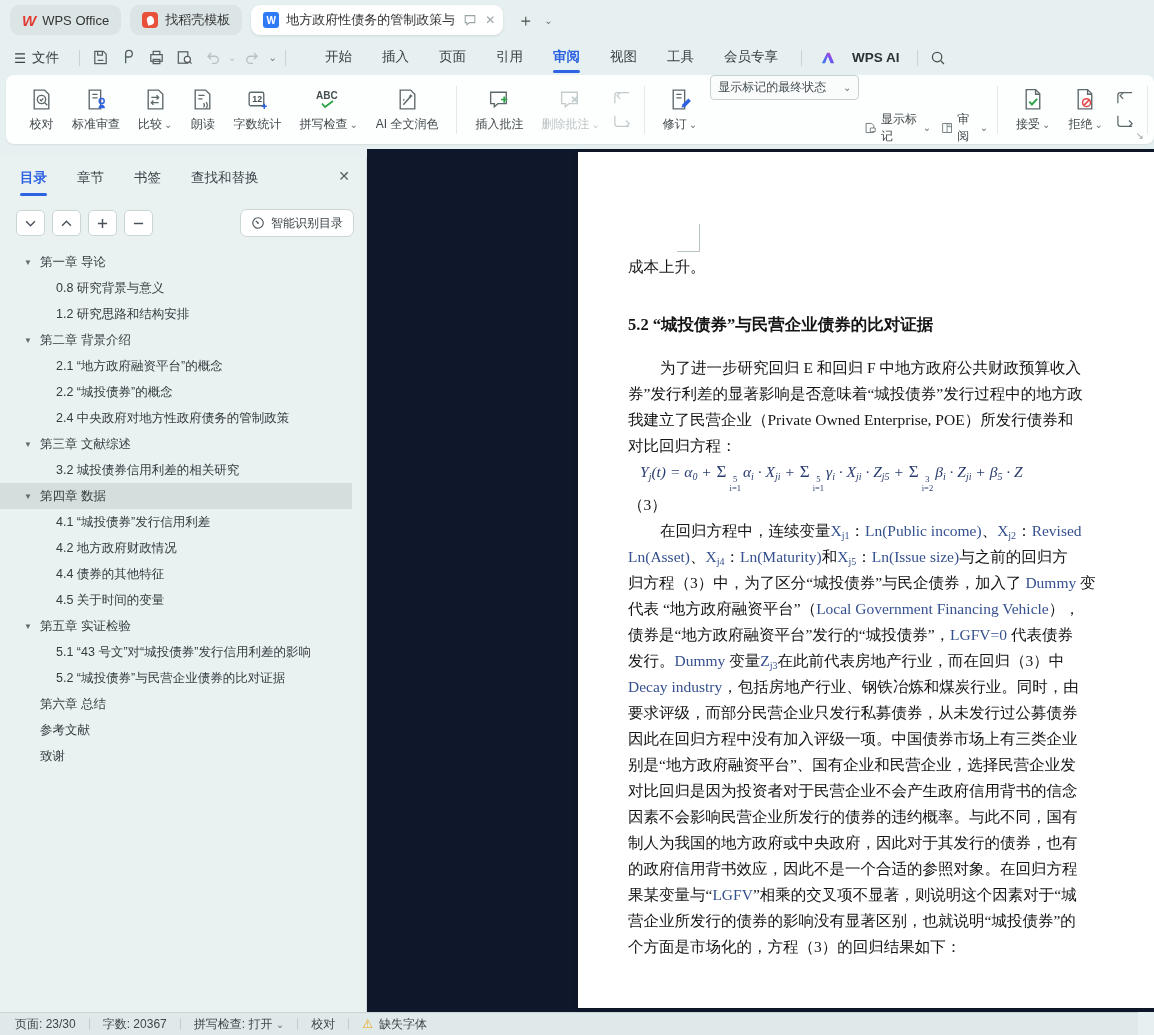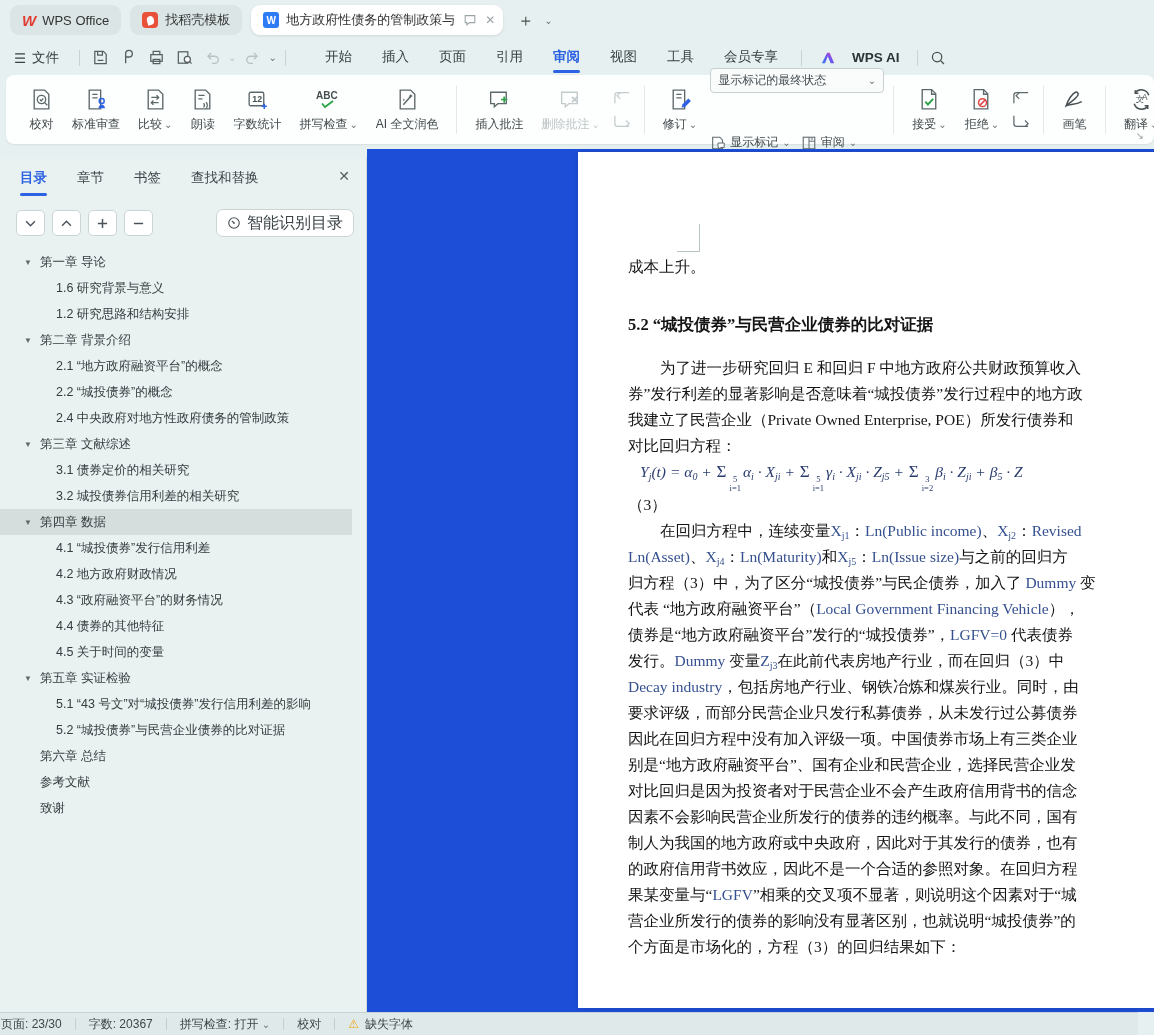"显示标记的最终状态" .trackcol { flex-direction: column -> none }
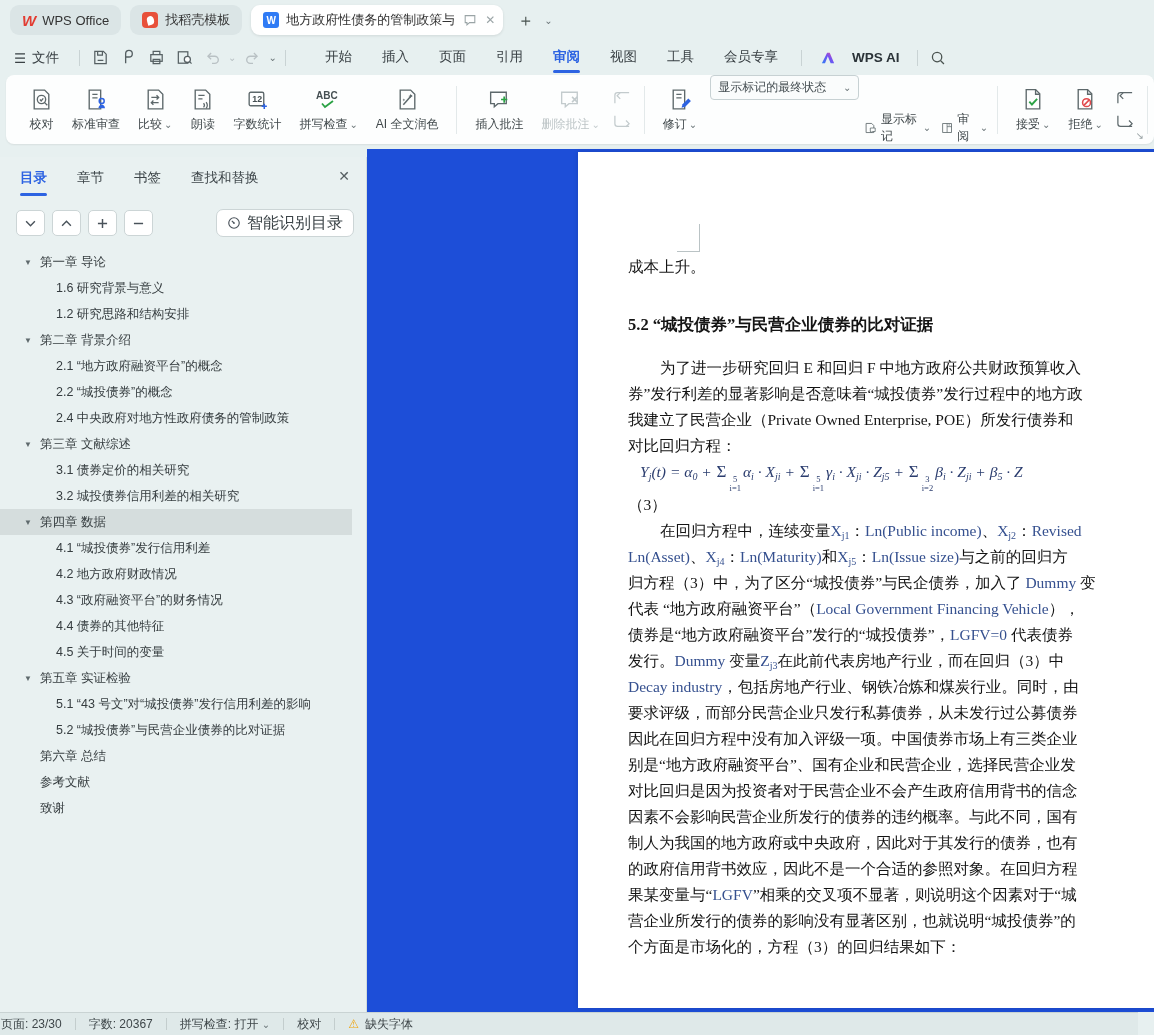"智能识别目录" .smartbtn { font-size: 16px -> 12px }
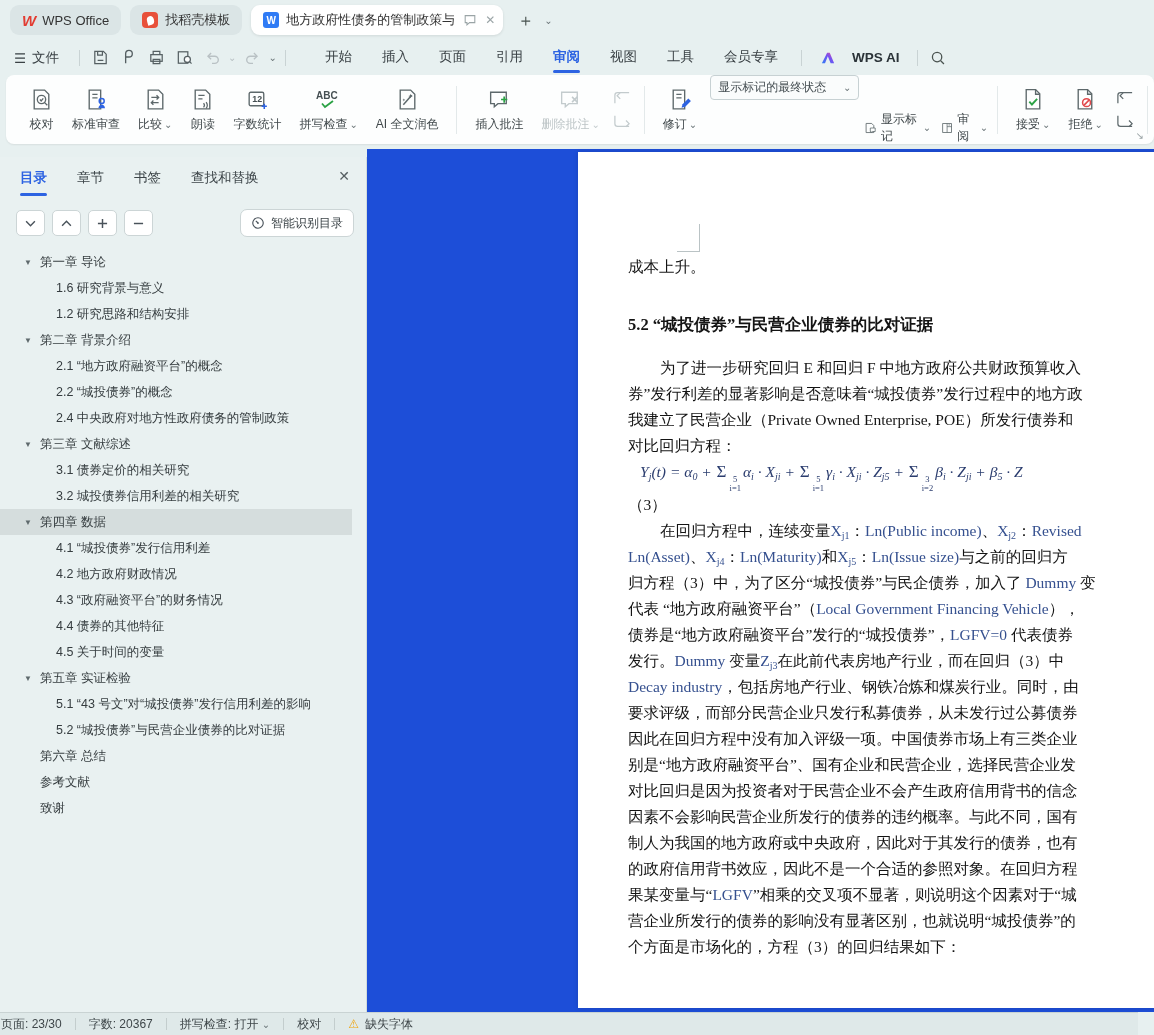"成本上升。" .workspace { background: #1d4ed8 -> #0f172a }
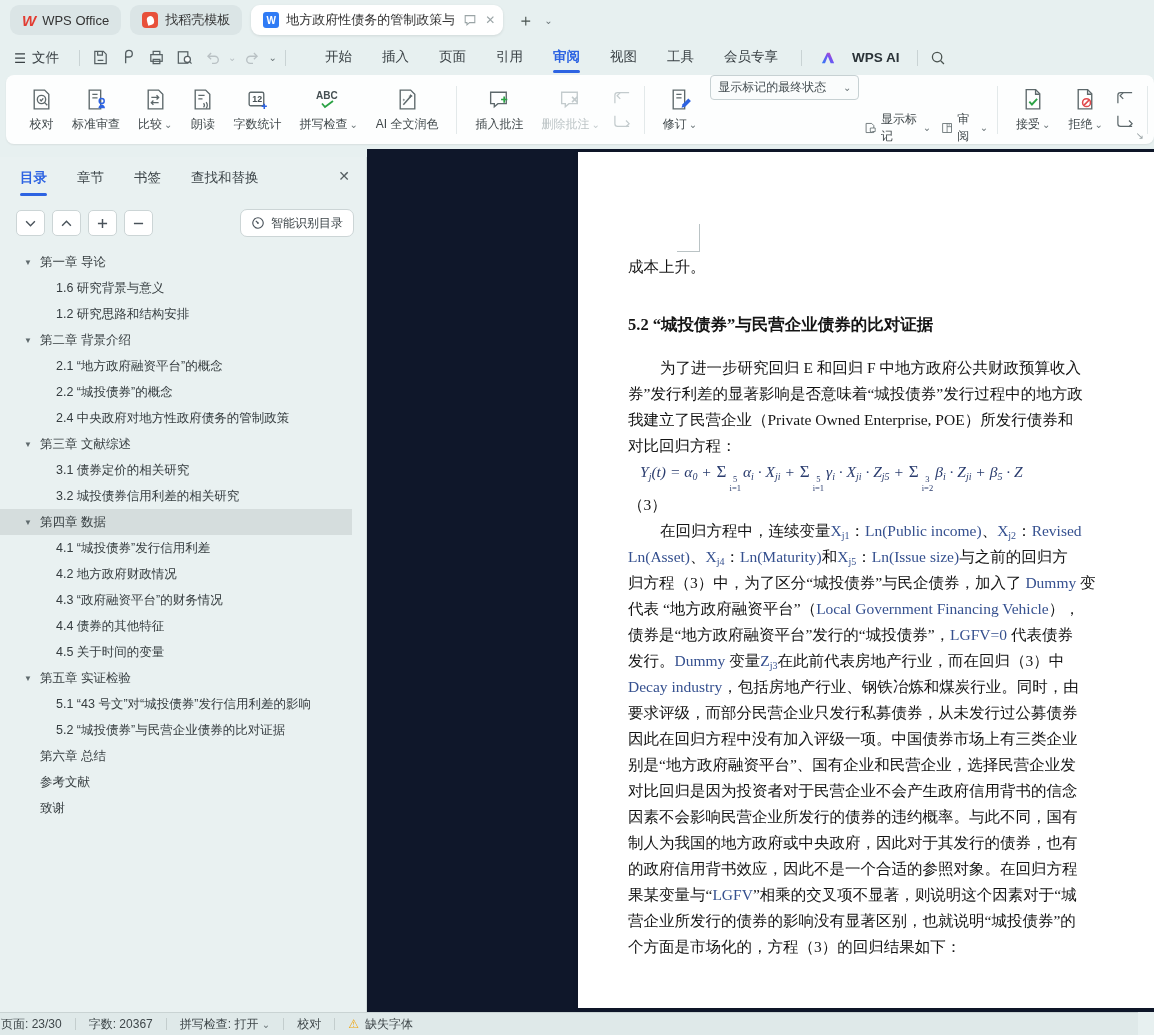"1.6 研究背景与意义" span { text: 1.6 -> 0.8 }
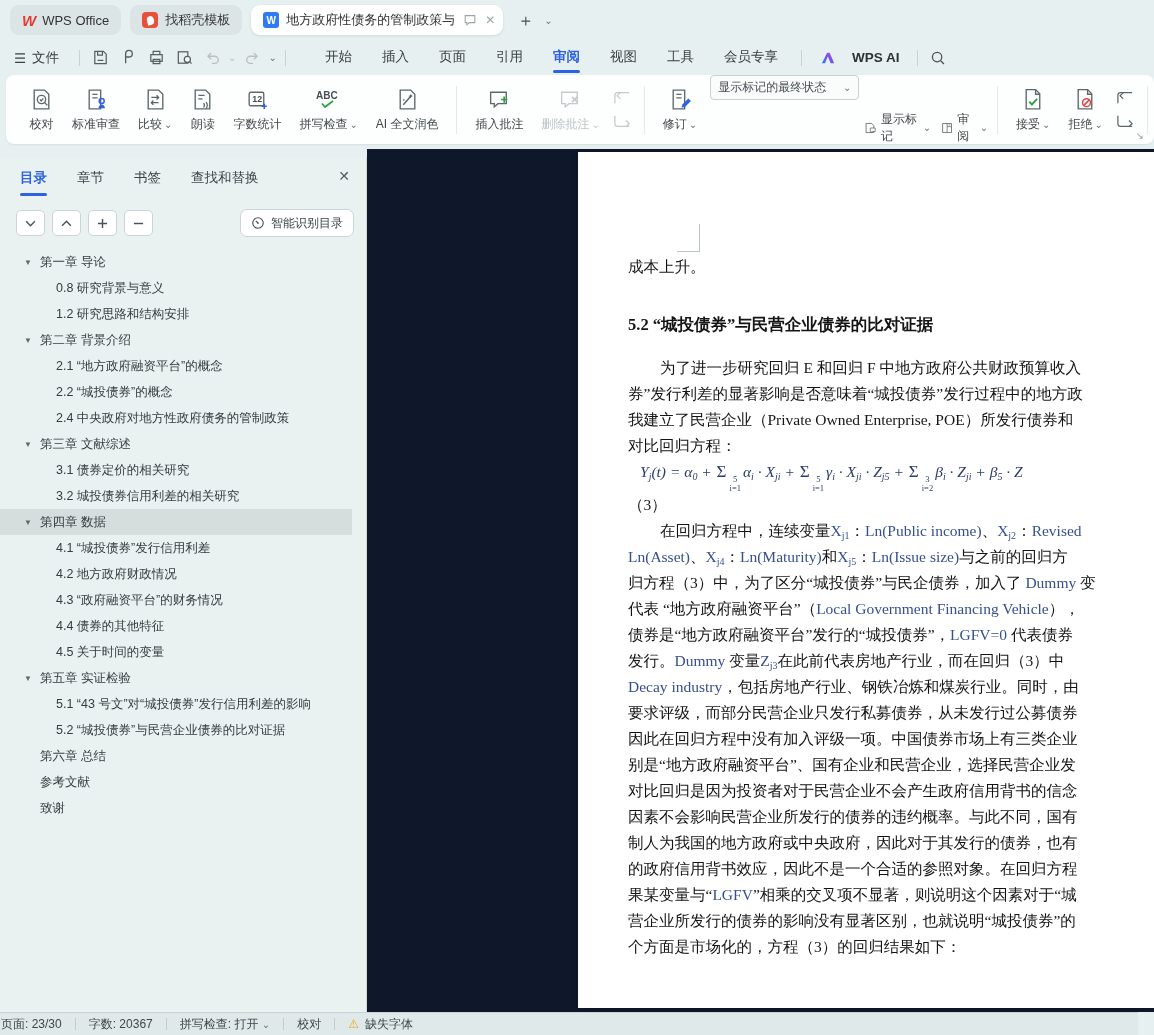"3.1 债券定价的相关研究" div.toc-row { html: <div> <span>3.1 债券定价的相关研究</span> </div> -> none }
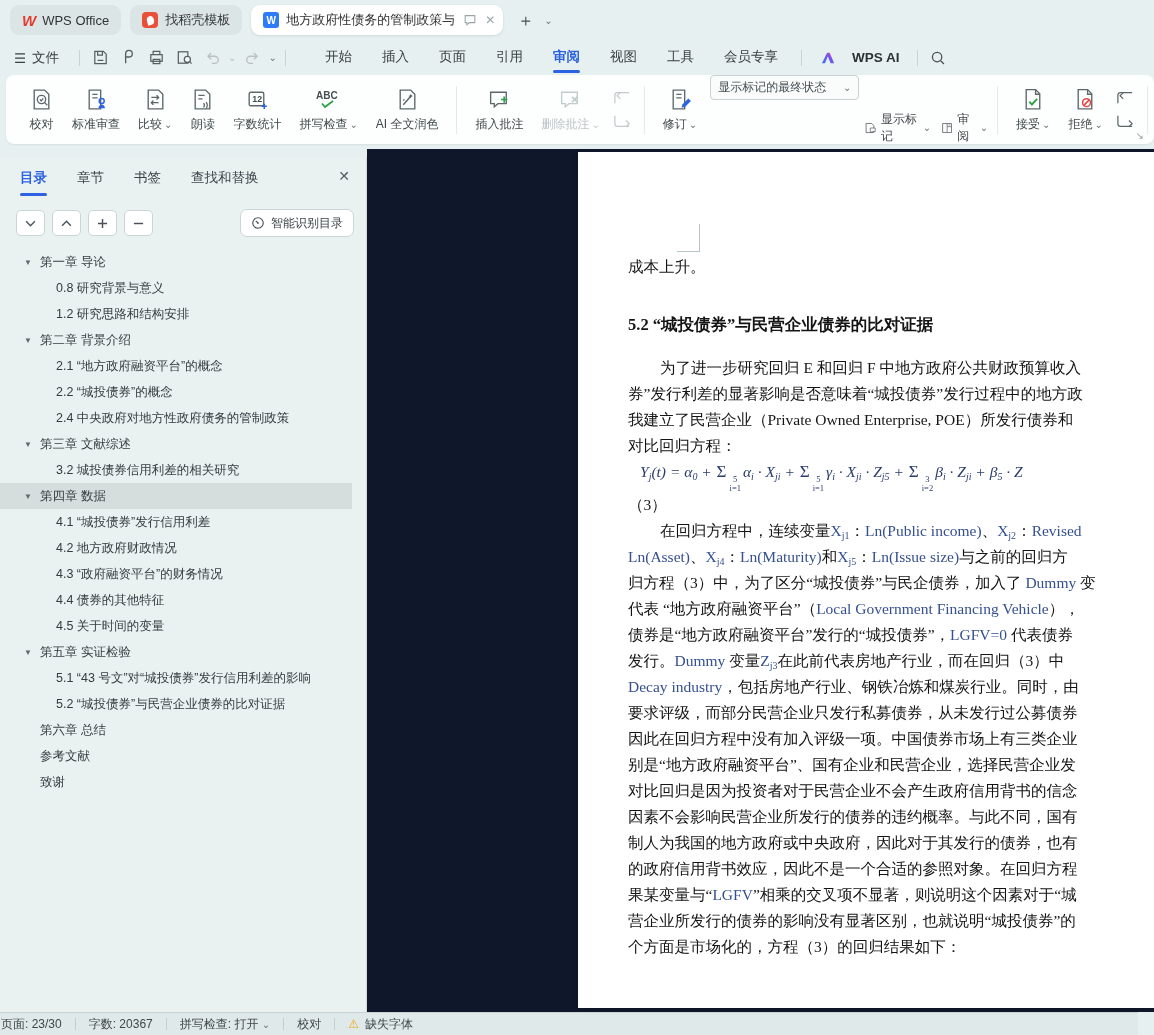"4.3 “政府融资平台”的财务情况" div.toc-row { html: <div> <span>4.3 “政府融资平台”的财务情况</span> </div> -> none }
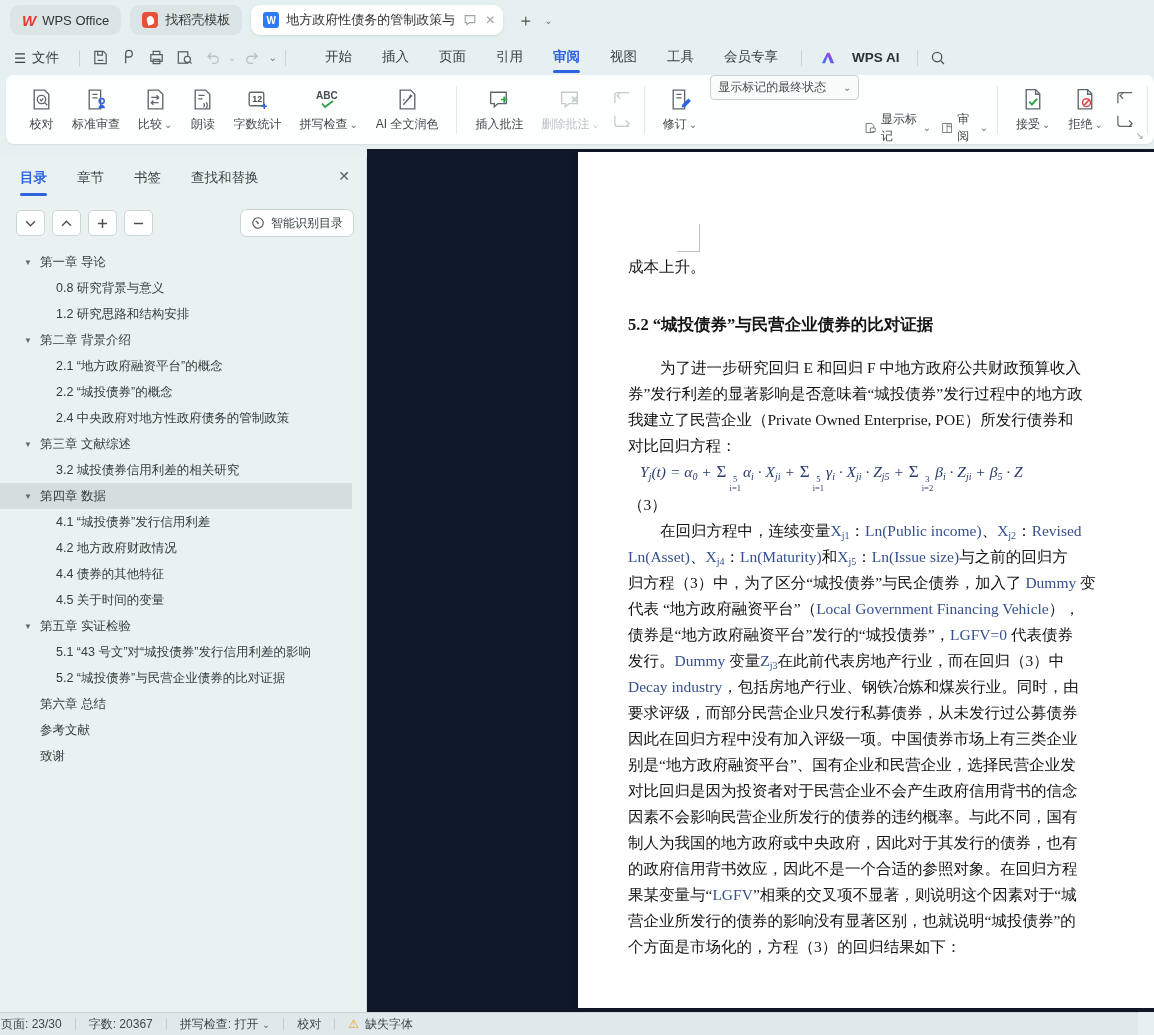"页面: 23/30" .statusbar { padding-left: 1px -> 15px }
